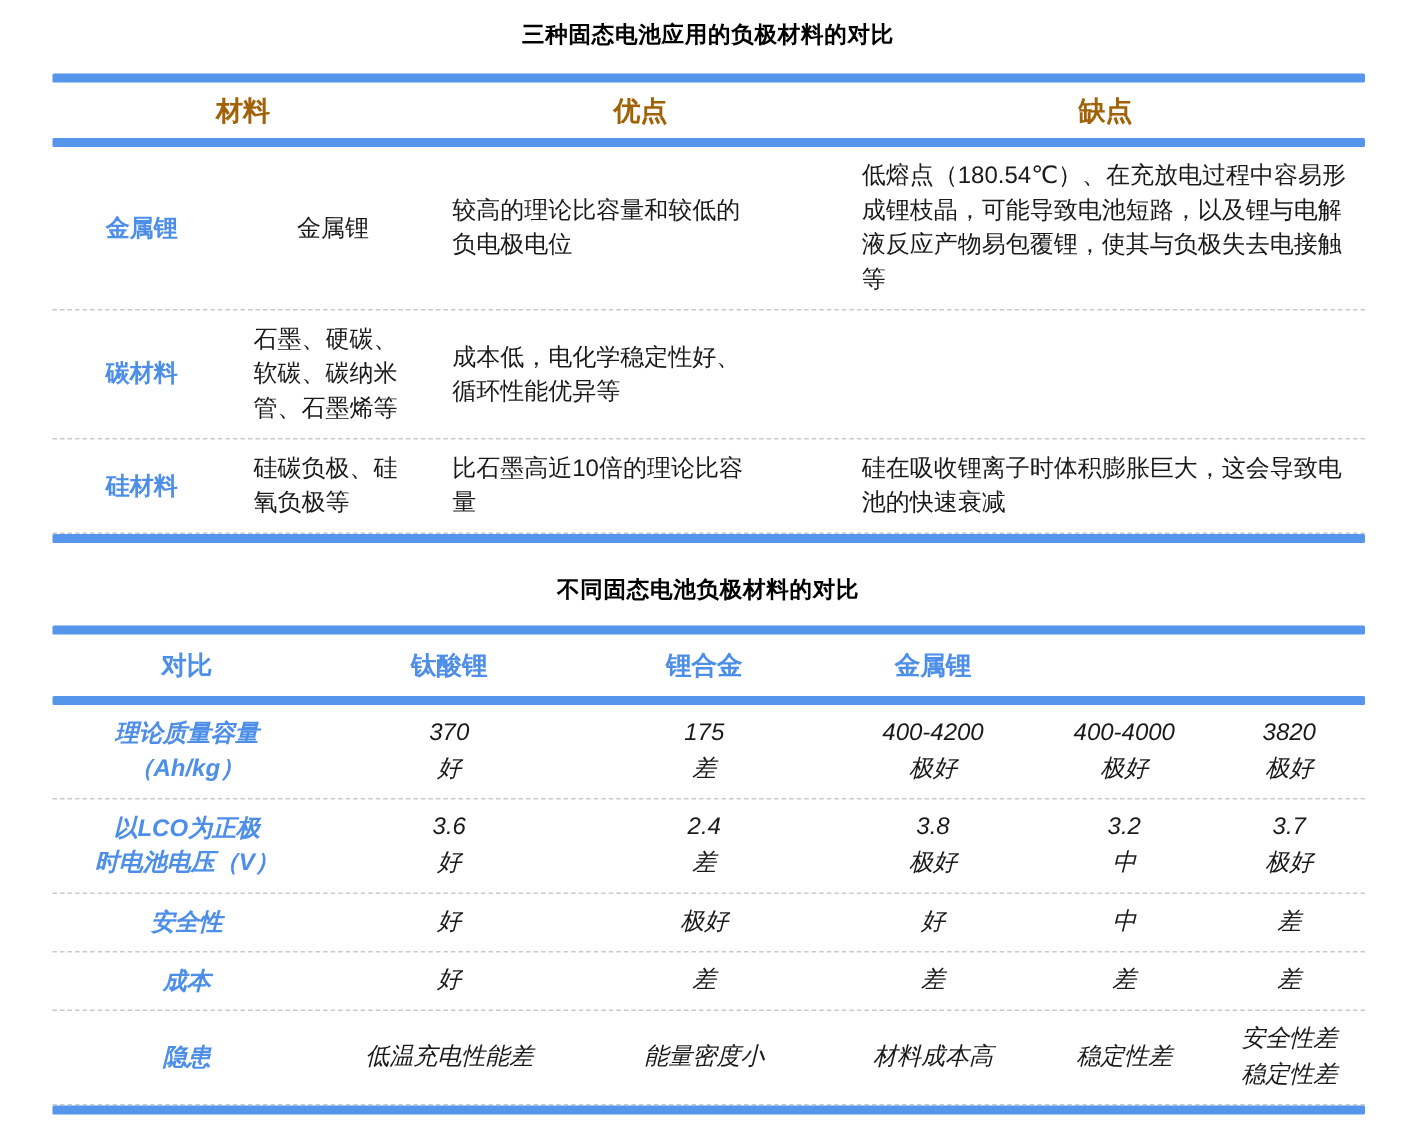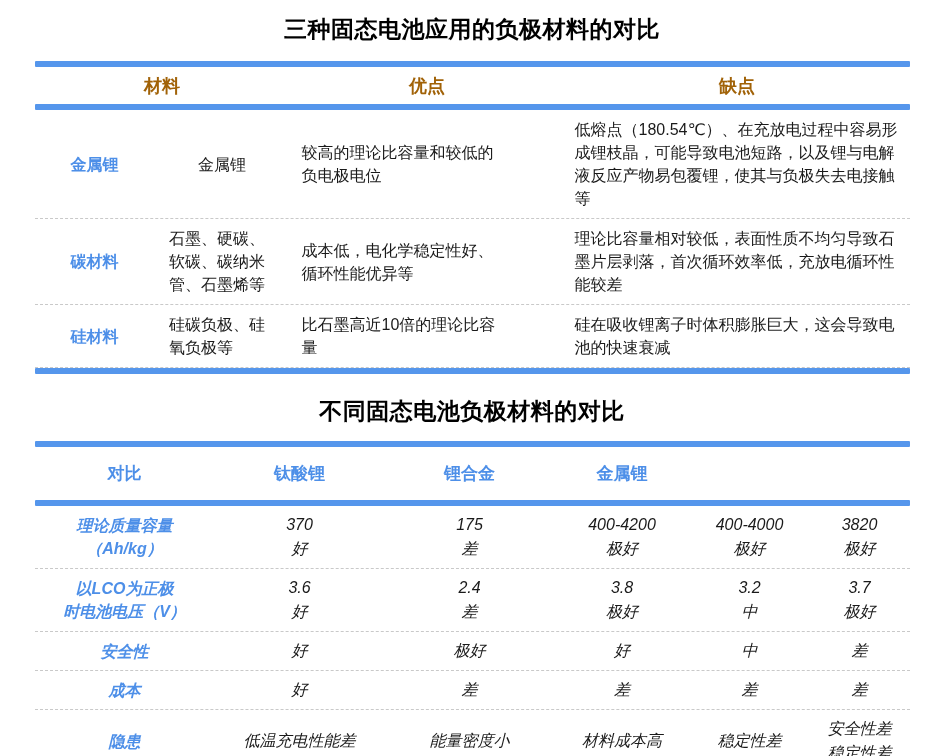"三种固态电池应用的负极材料的对比" .doc-title { font-size: 23px -> 15px }
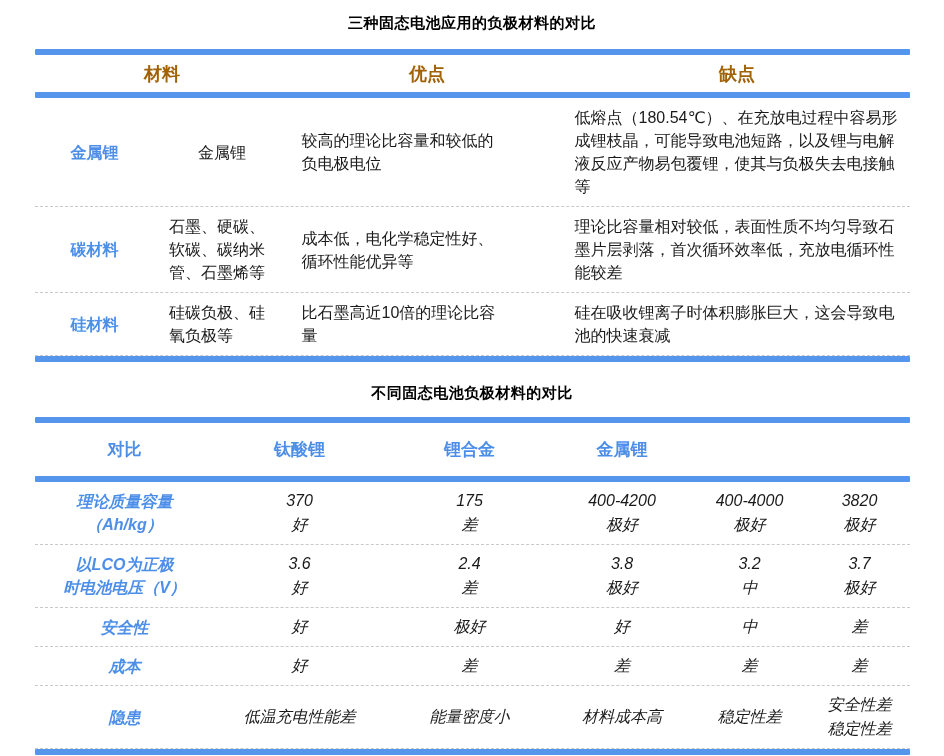"理论比容量相对较低，表面性质不均匀导致石墨片层剥落，首次循环效率低，充放电循环性" div.t1-cons { html: <div>理论比容量相对较低，表面性质不均匀导致石墨片层剥落，首次循环效率低，充放电循环性能较差</div> -> none }
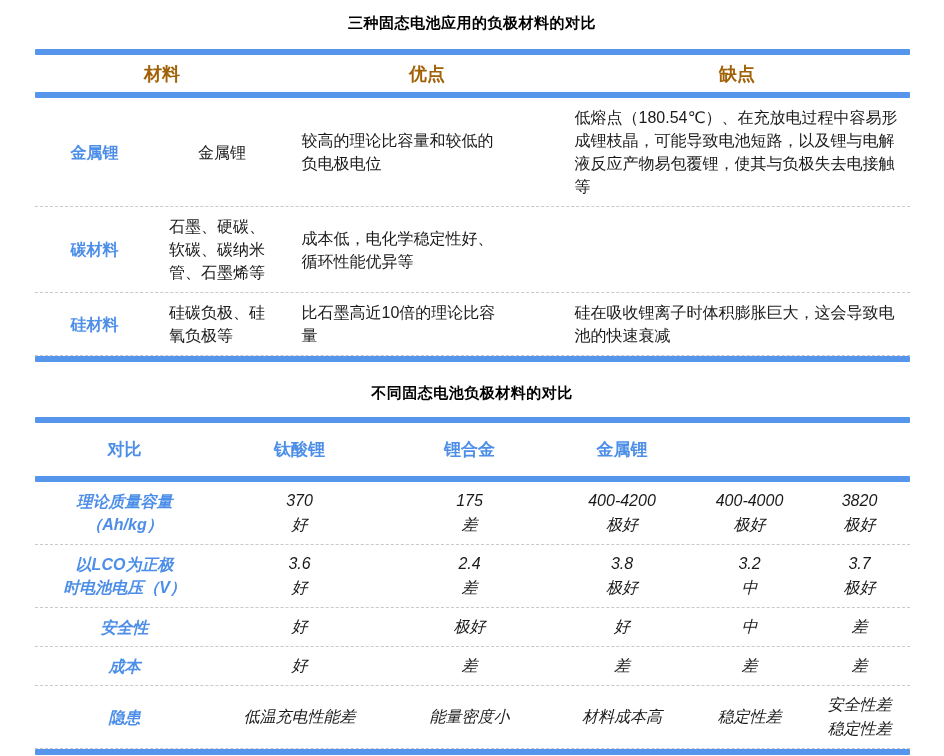"对比" .t2-head { height: 53px -> 41px }
